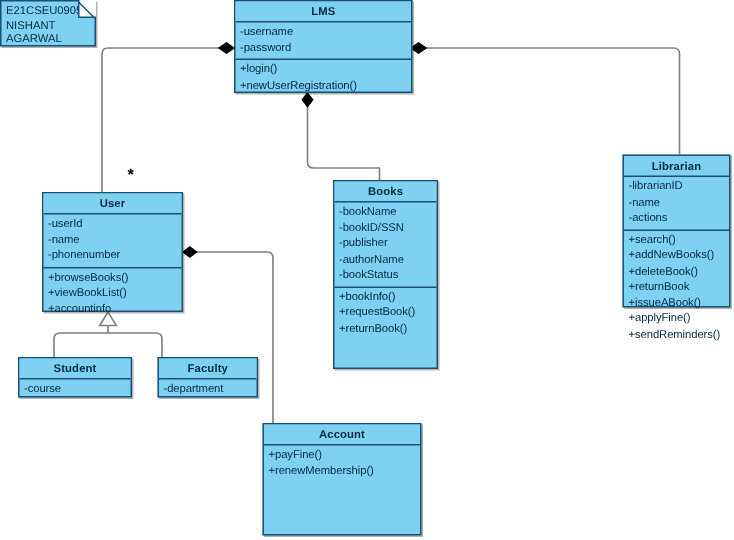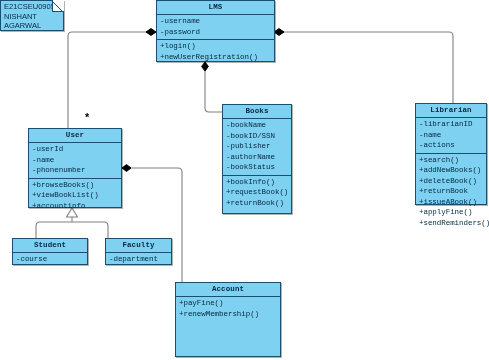"LMS" .cls { font-family: Liberation Mono, monospace -> none }
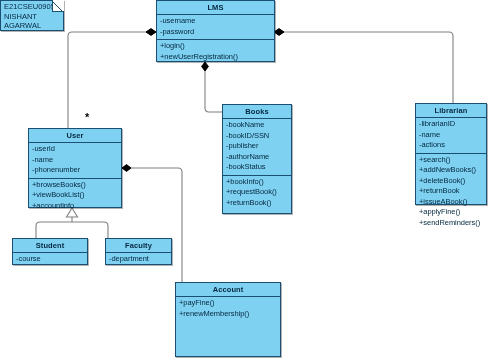"Books" div.cls { height: 110px -> 126px; top: 104px -> 120px }
